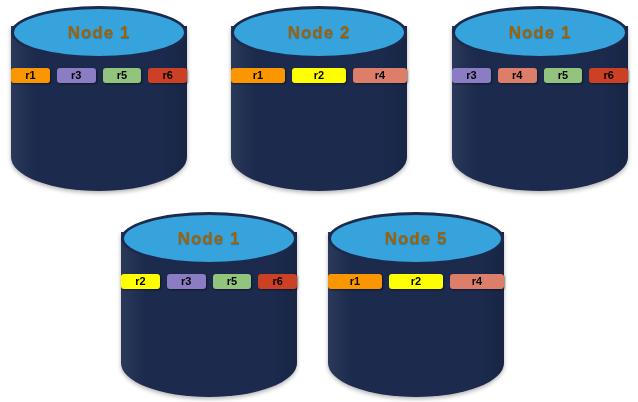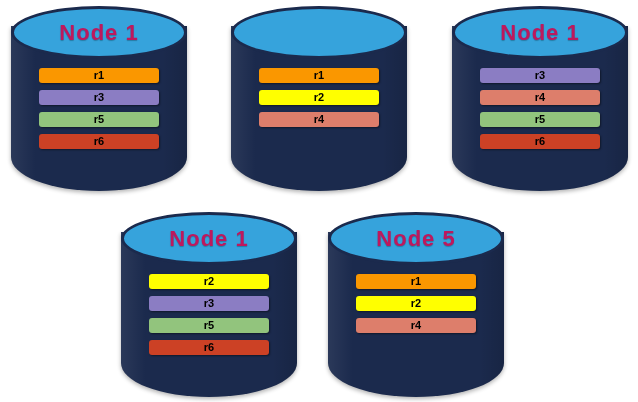"Node 1" .node-title { color: #be185d -> #a16207; font-size: 22px -> 17px }
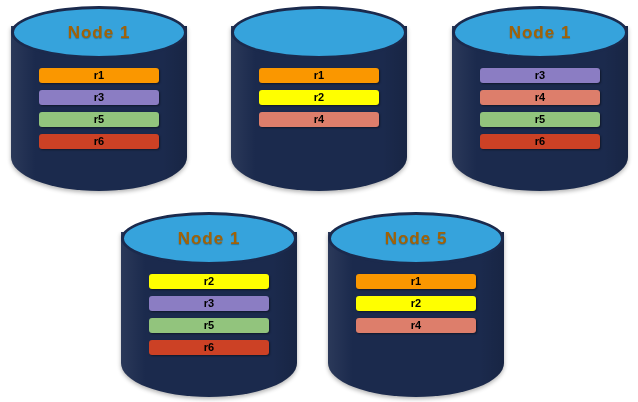"Node 2" div.node-title { html: none -> <div>Node 2</div> }
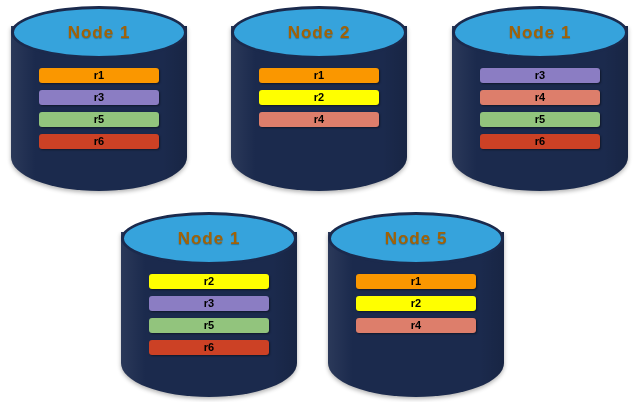"r1" .shards { flex-direction: column -> row }
